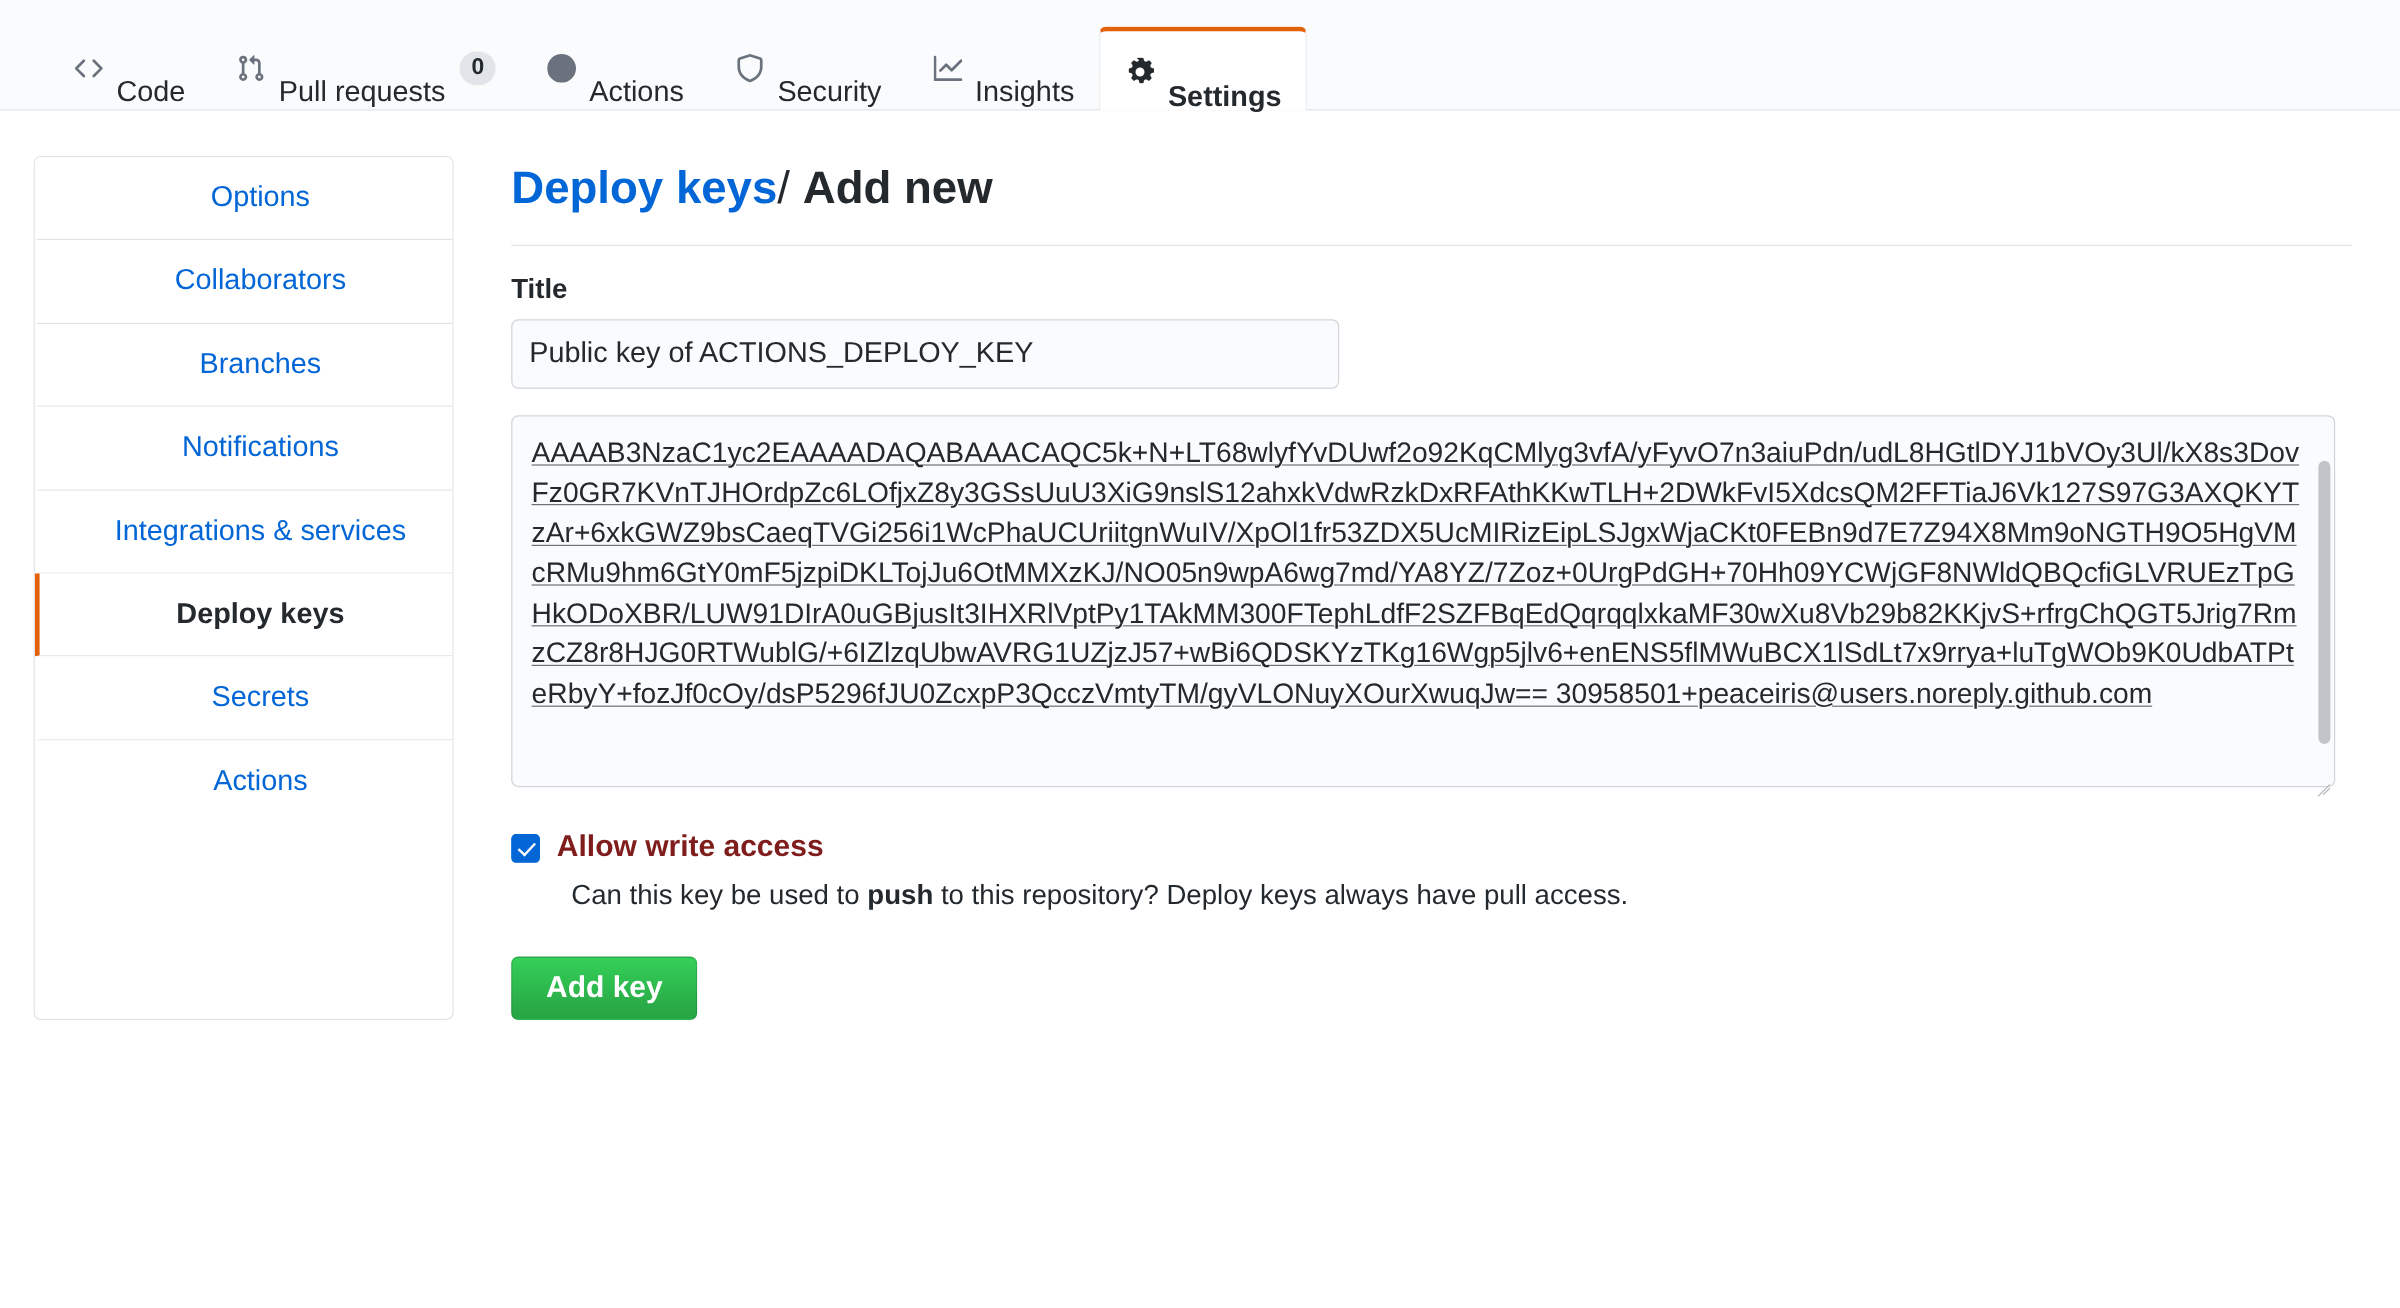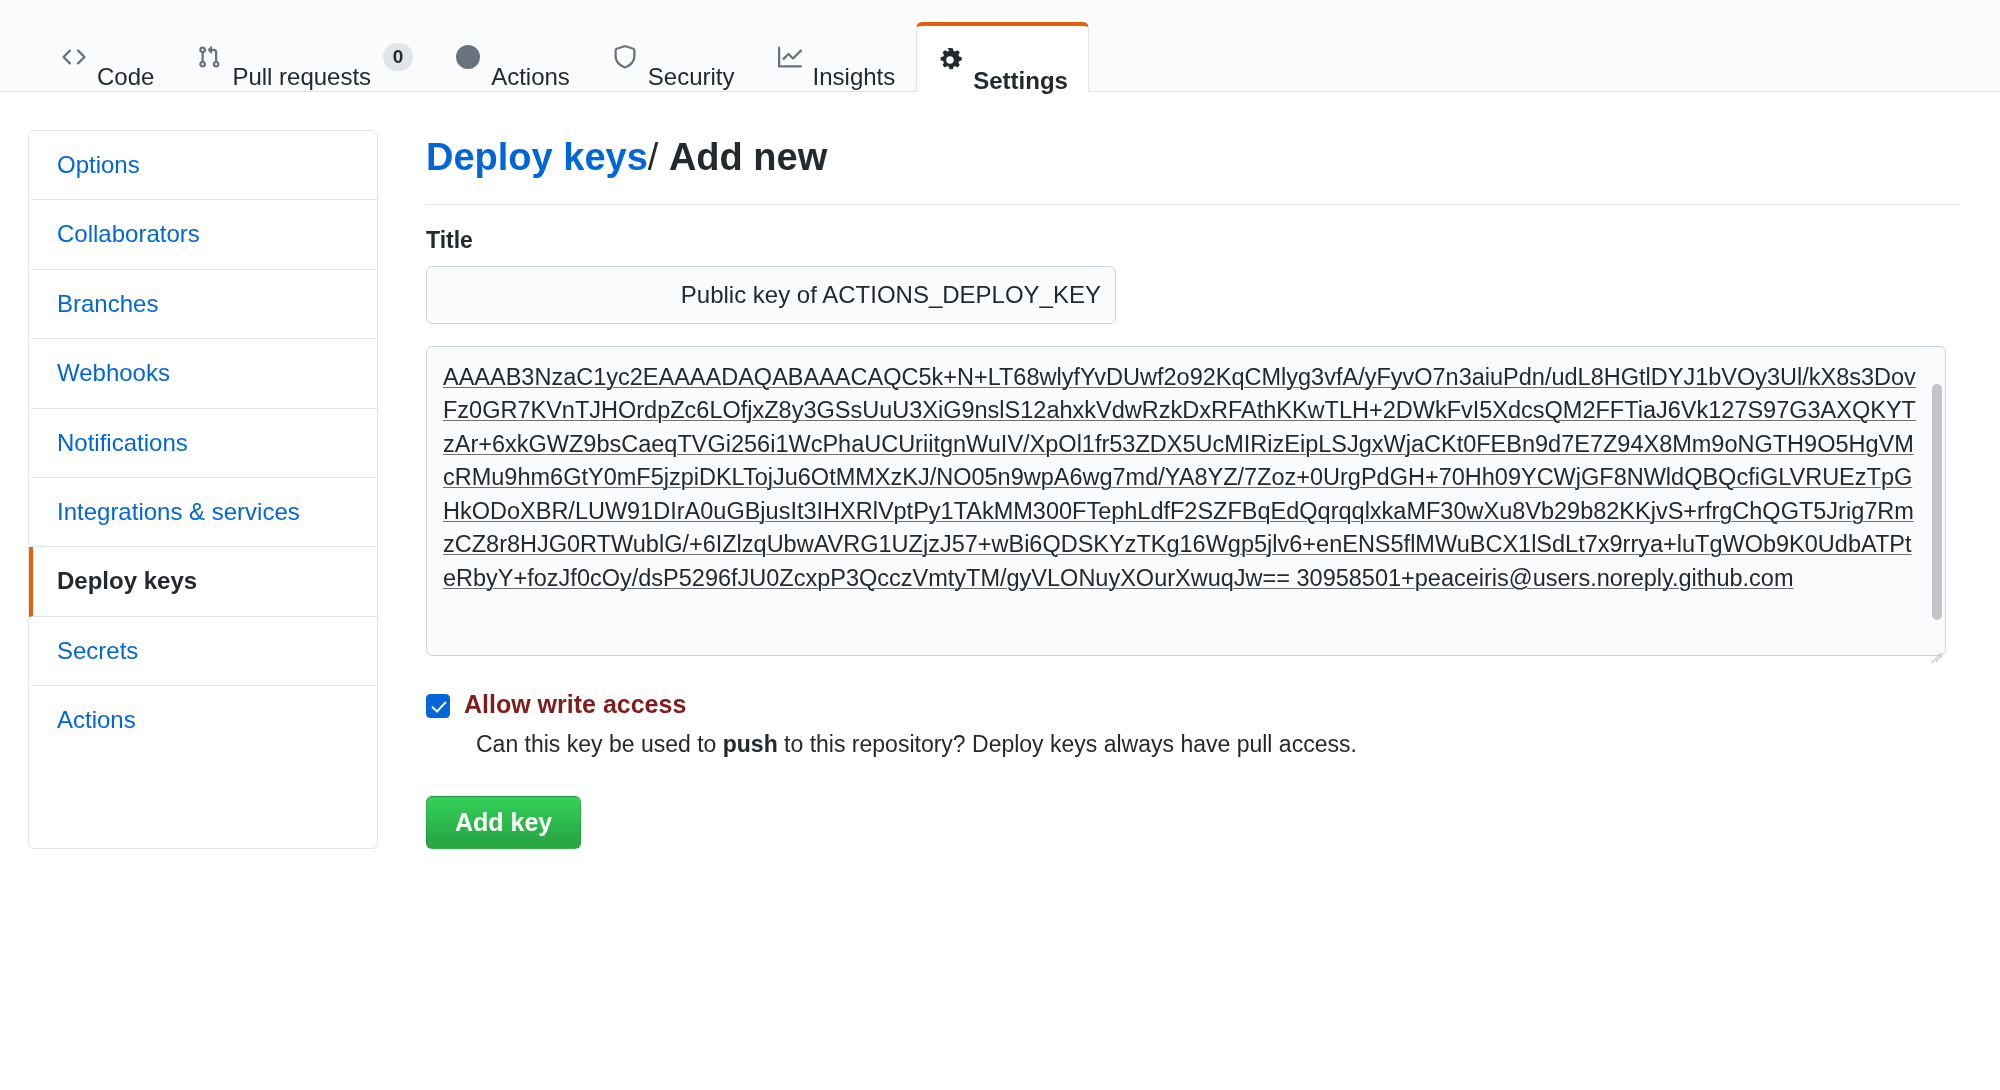"Options" .sidebar { text-align: none -> center }
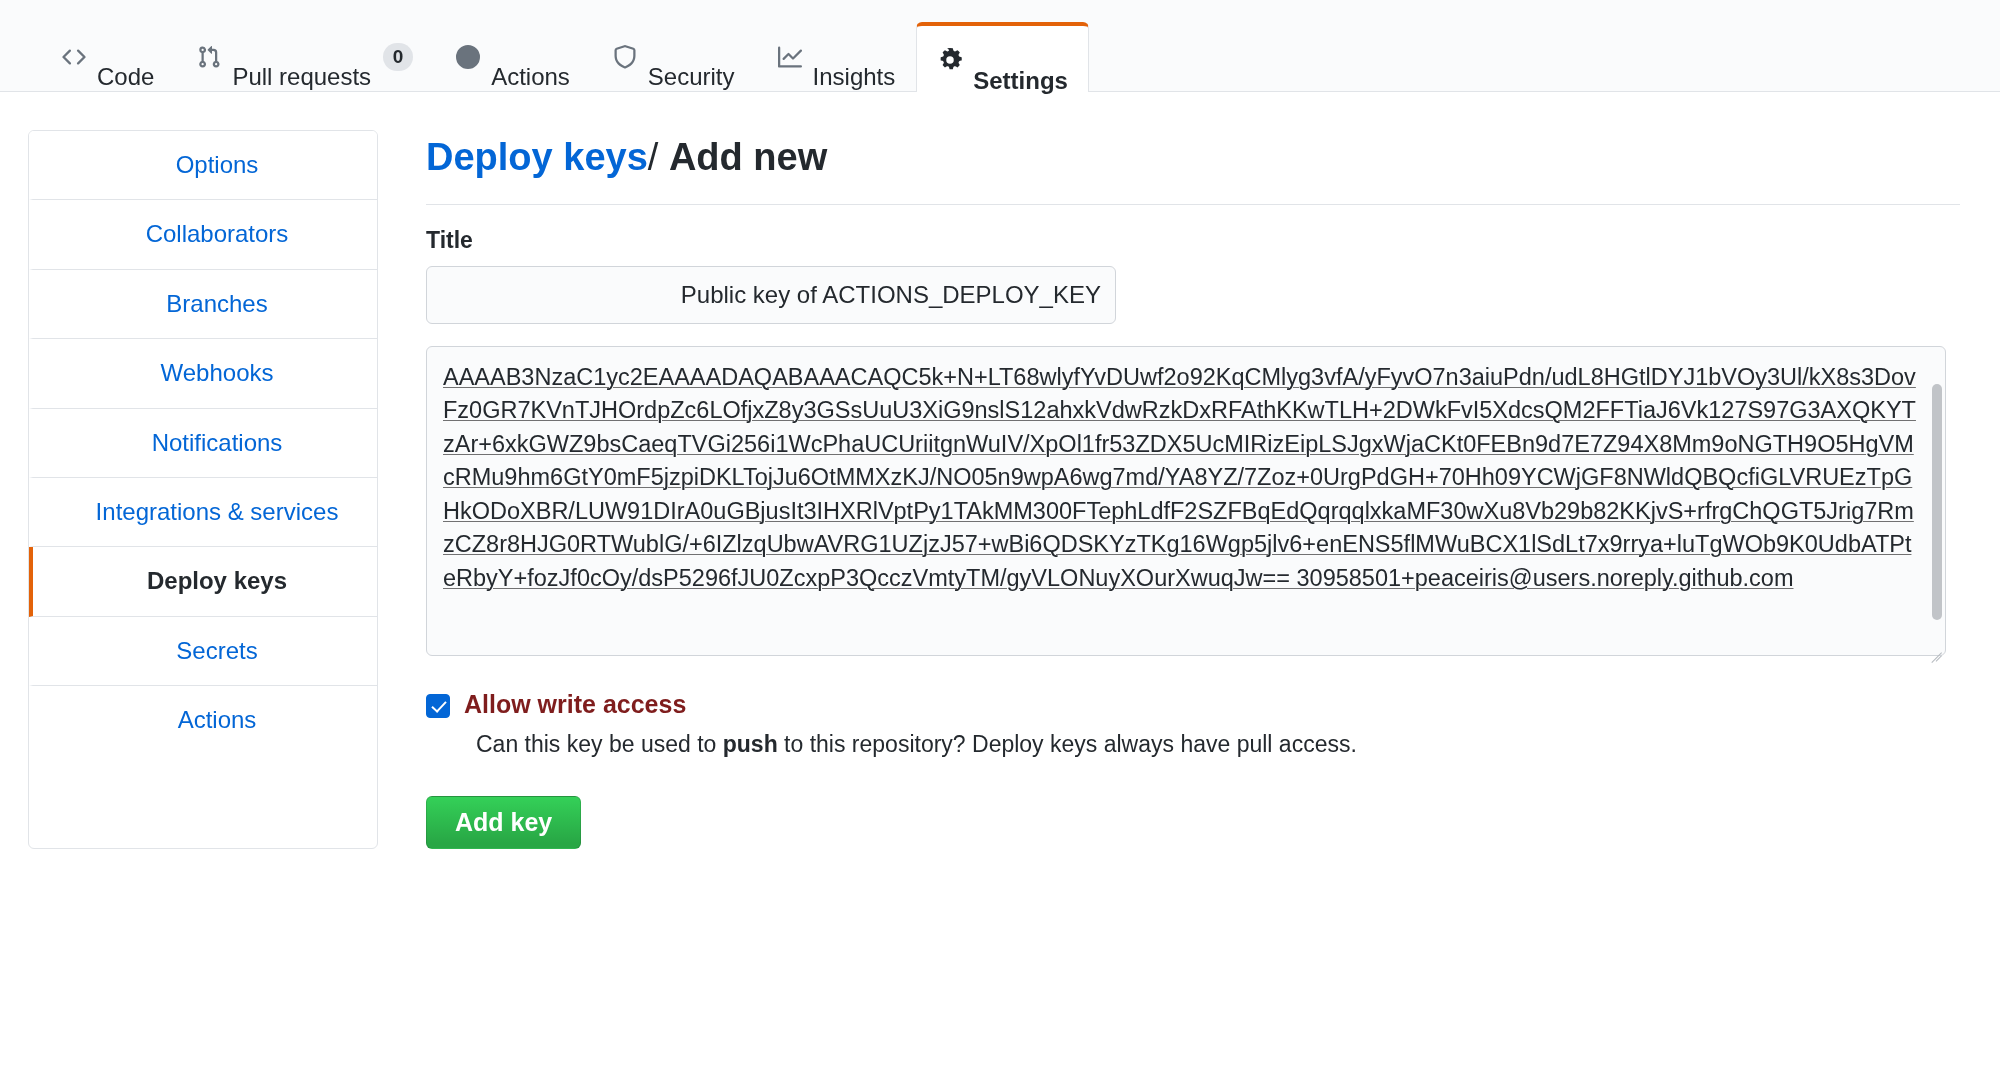"Public key of ACTIONS_DEPLOY_KEY" .text-input { text-align: right -> none }
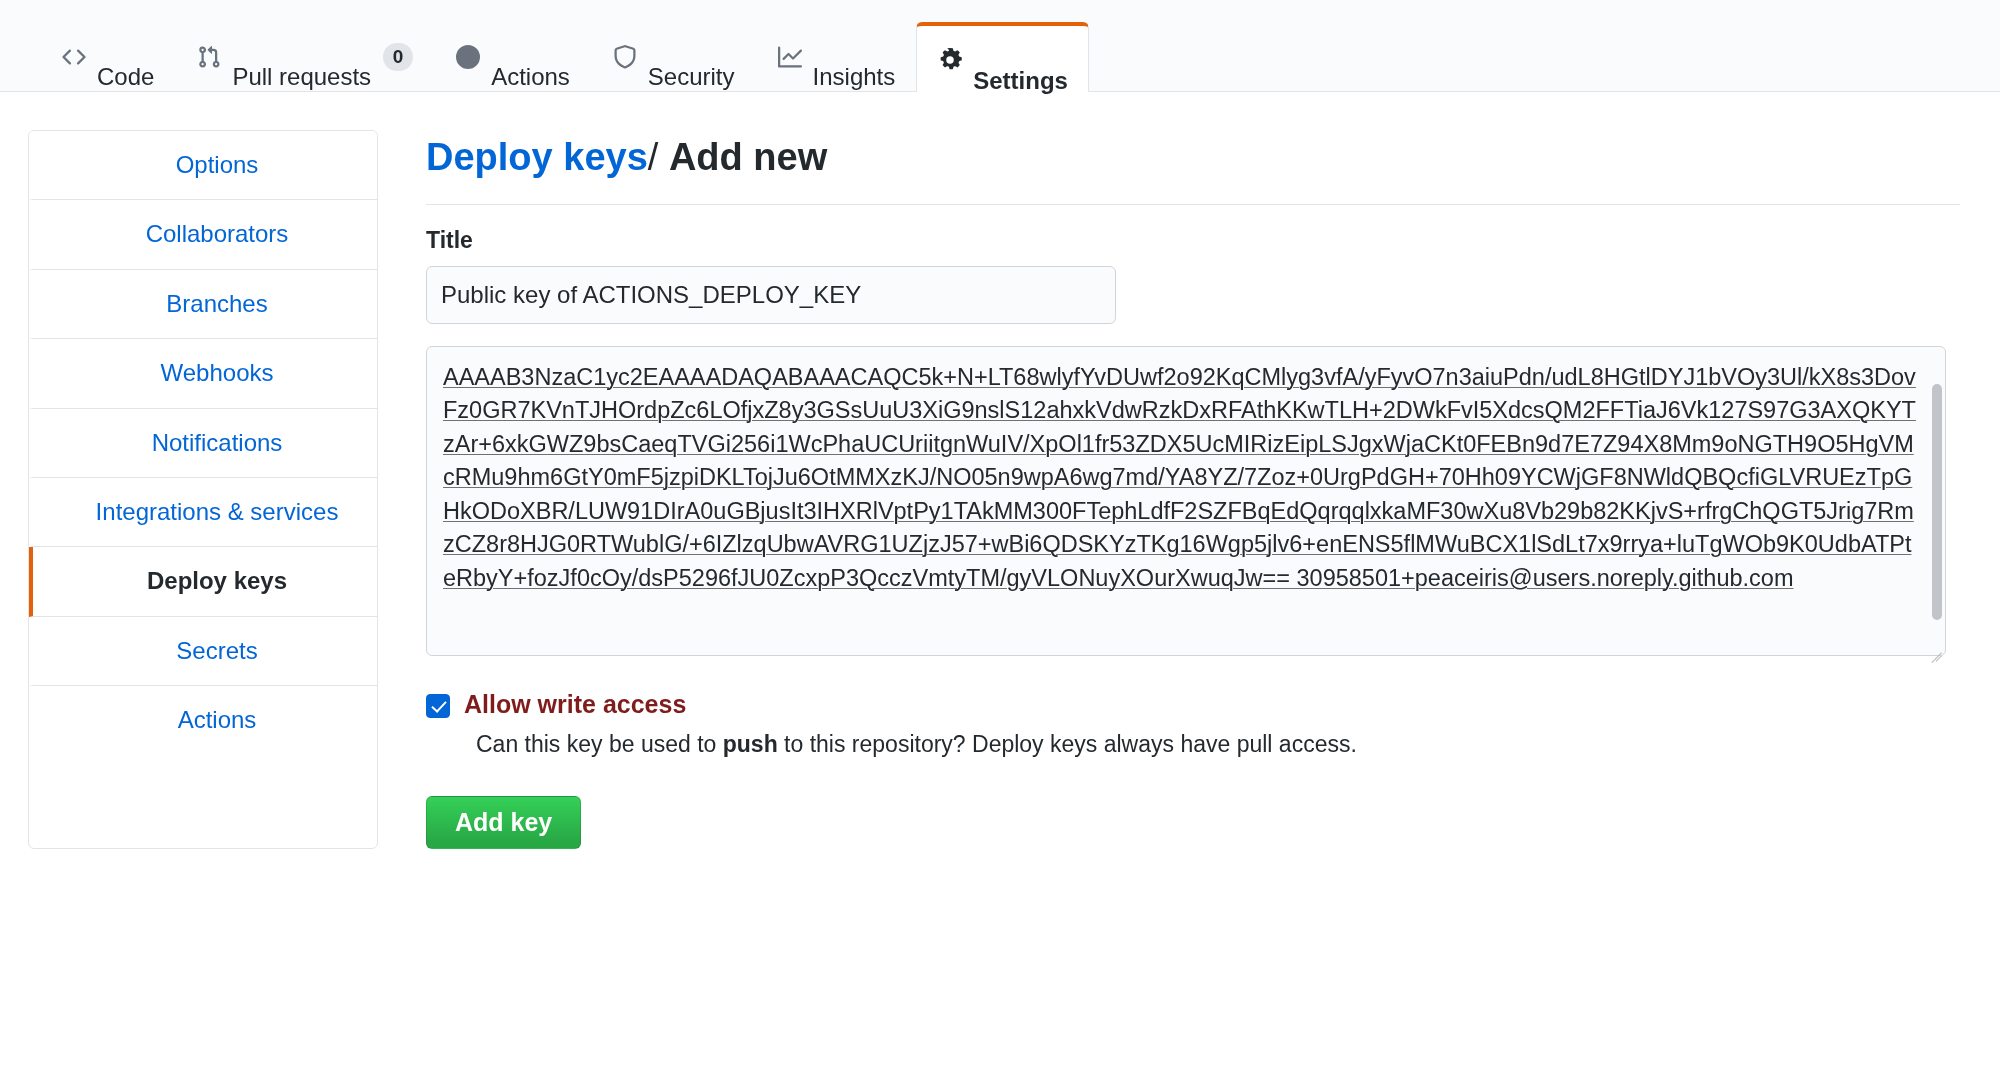"Webhooks" a.side-item { html: <a>Webhooks</a> -> none }
